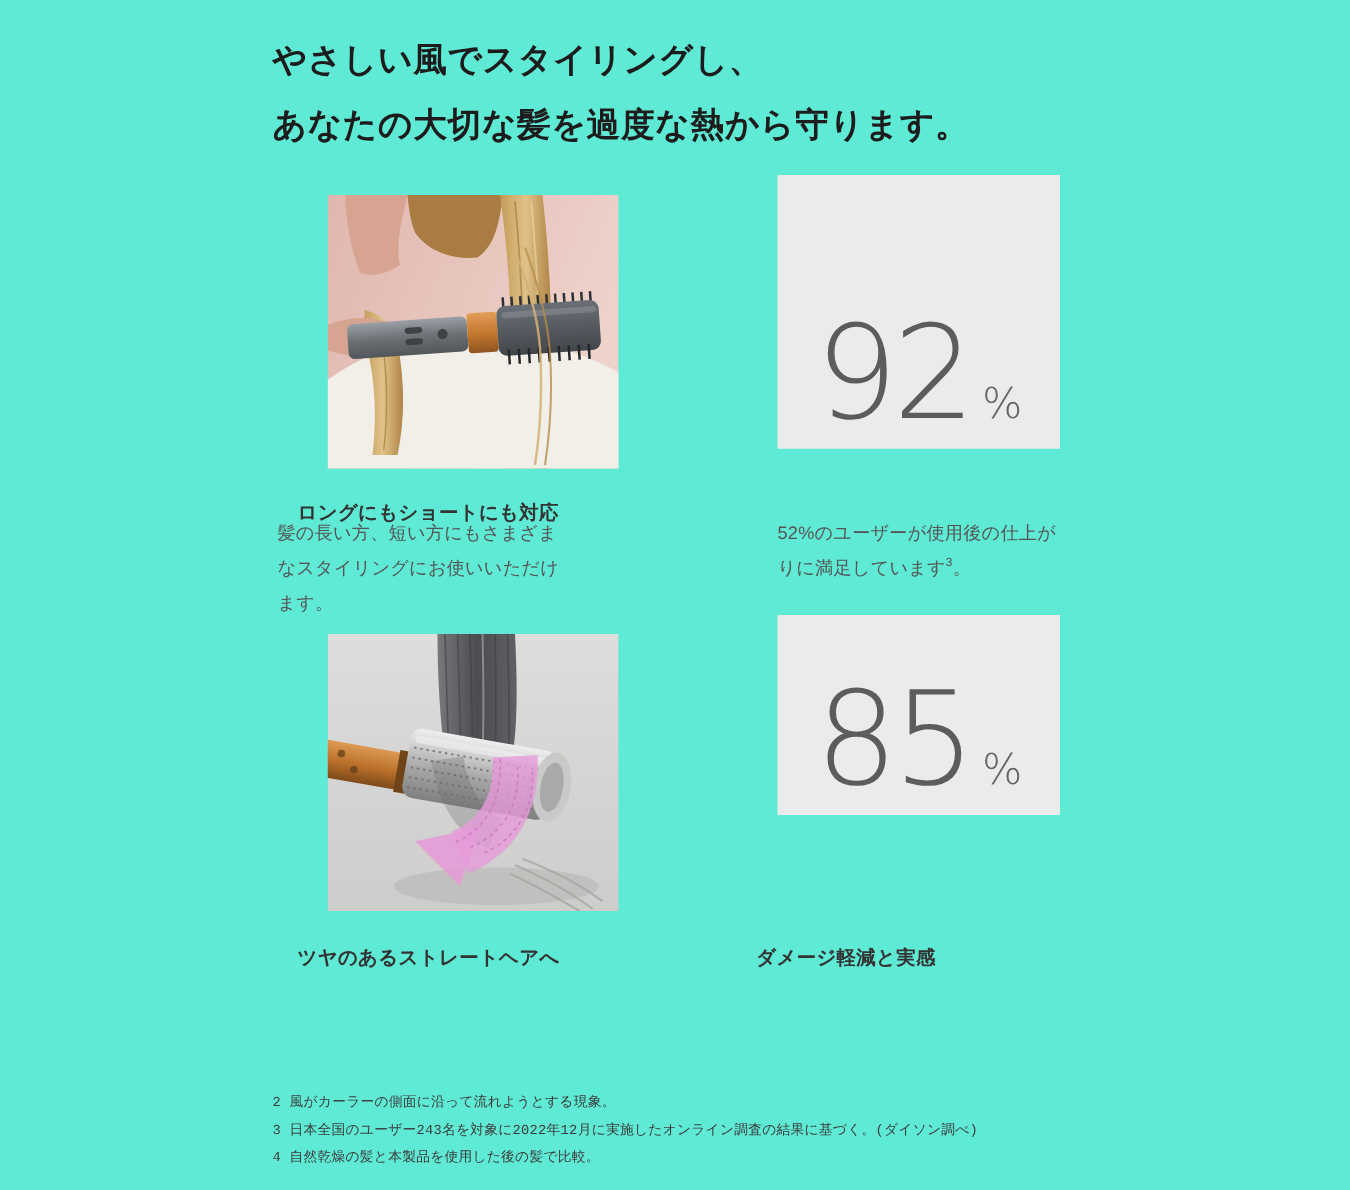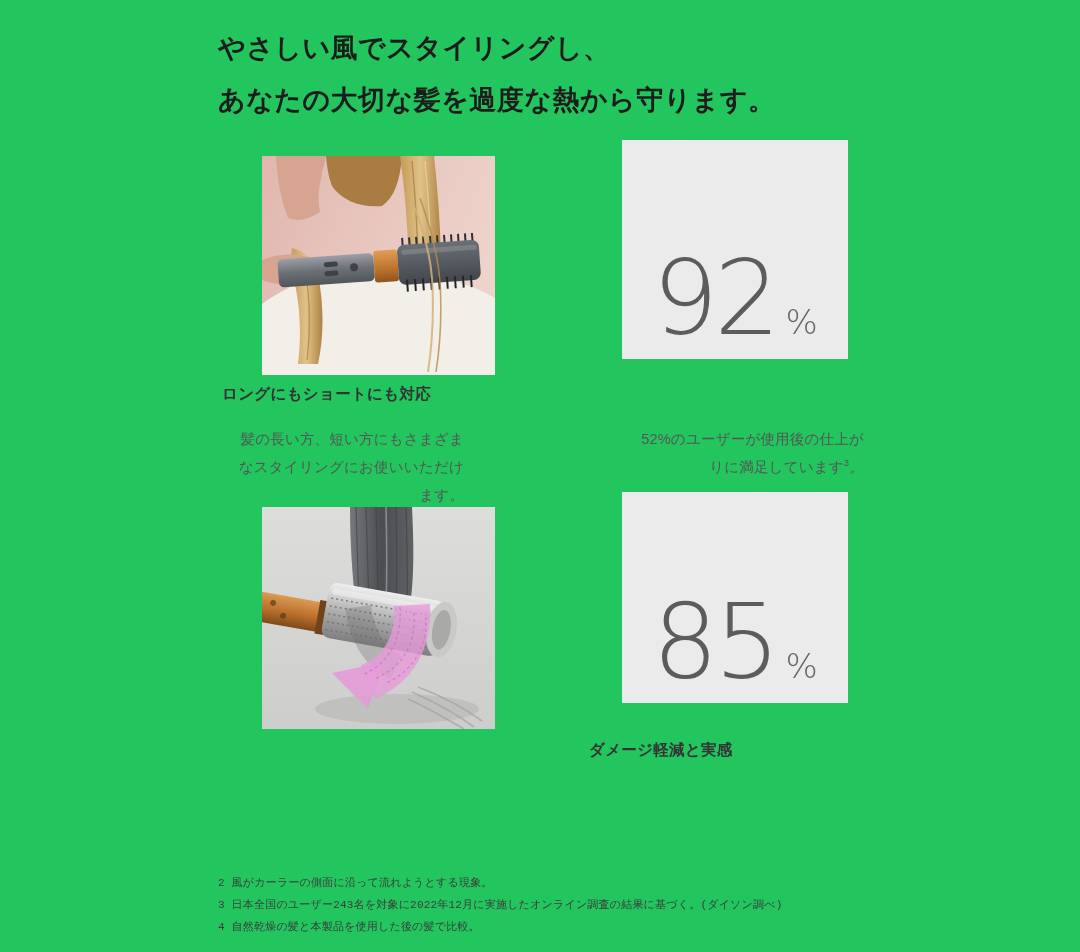"やさしい風でスタイリングし、" .page { background: #22c55e -> #5eead4 }
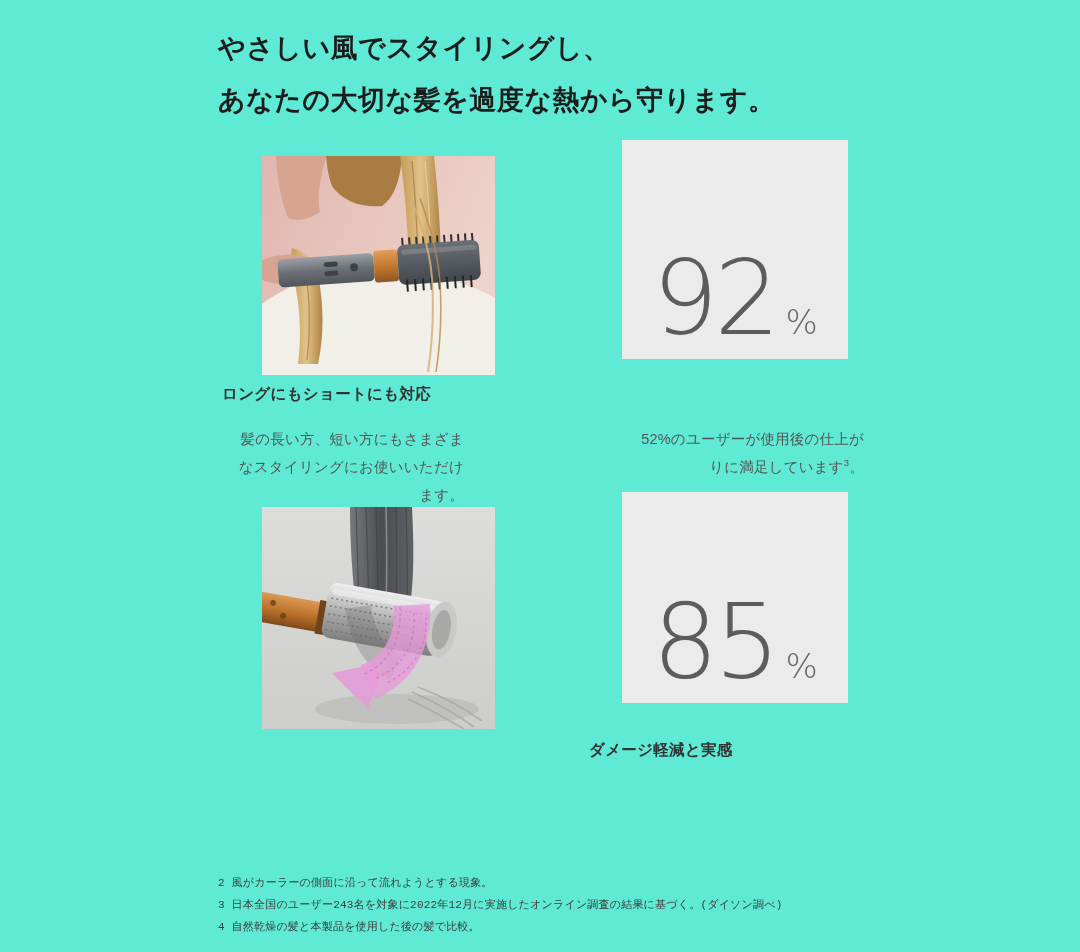"ロングにもショートにも対応" .feature-heading { margin: 0 -> 16px }
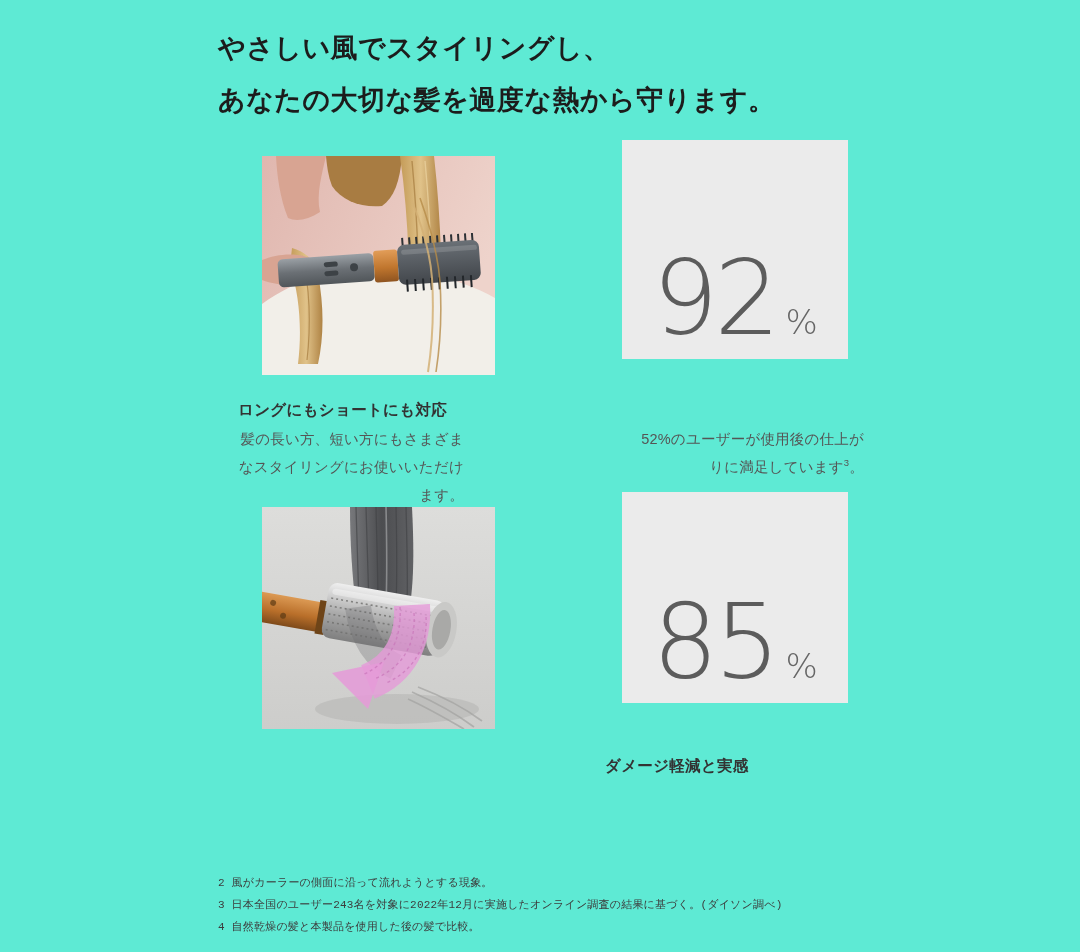"髪の長い方、短い方にもさまざまなスタイリングにお使いいただけます。" .feature-body { margin: 12px -> 0; text-align: right -> none }
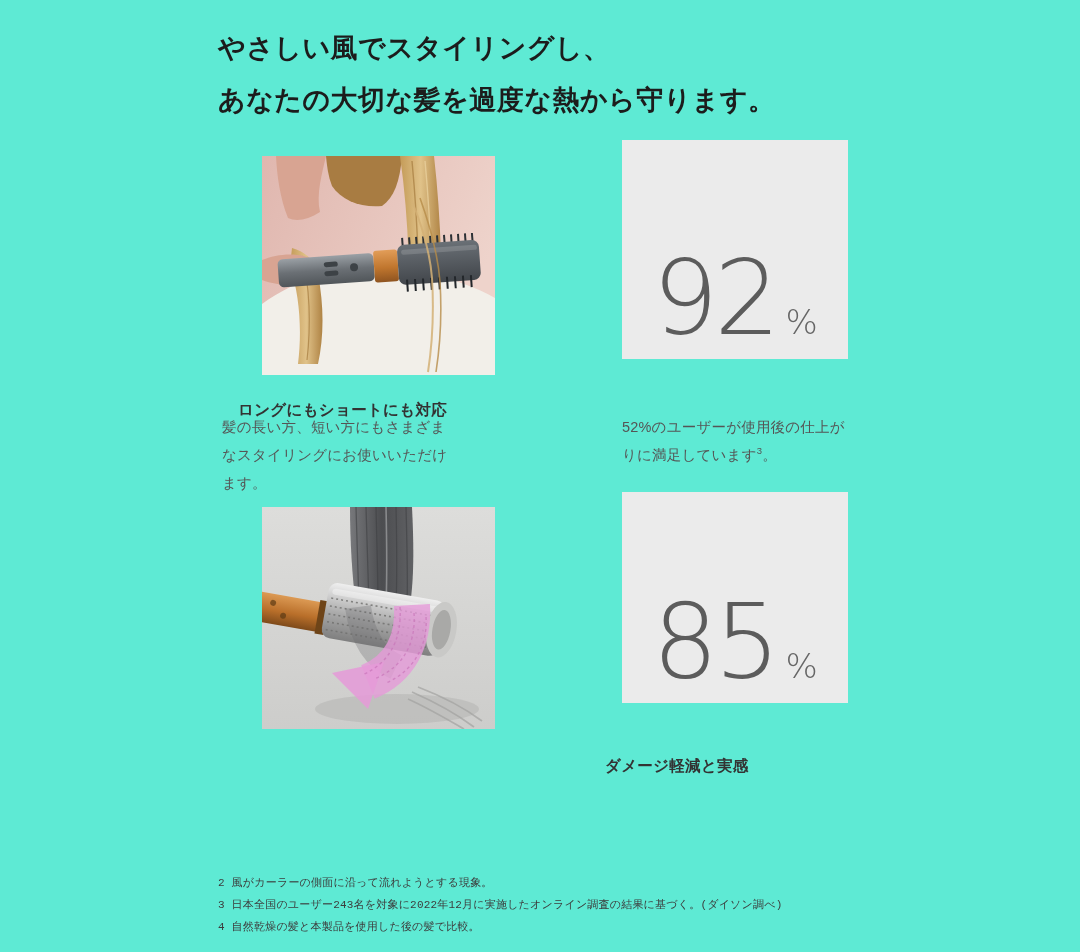"85 %" .stat-85 { height: 211px -> 160px }
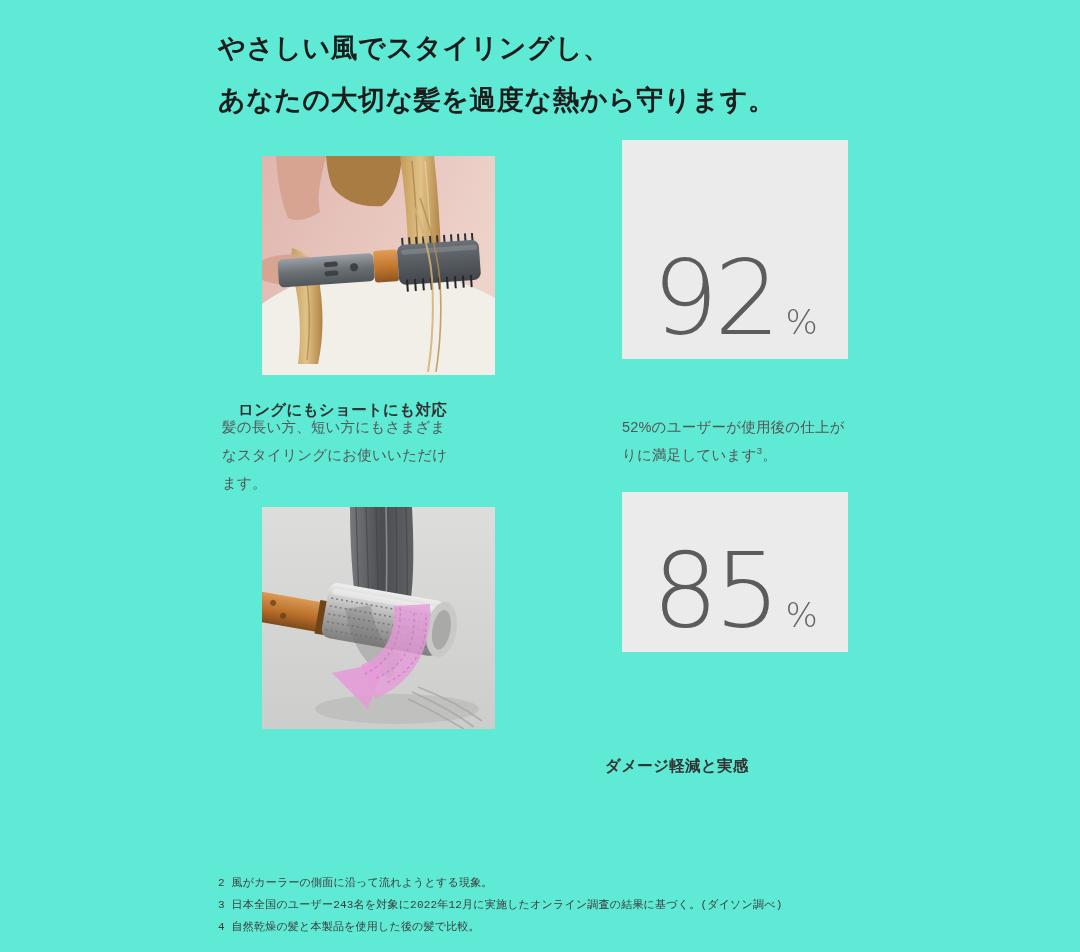"ツヤのあるストレートヘアへ" h2.feature-heading { html: none -> <h2>ツヤのあるストレートヘアへ</h2> }
